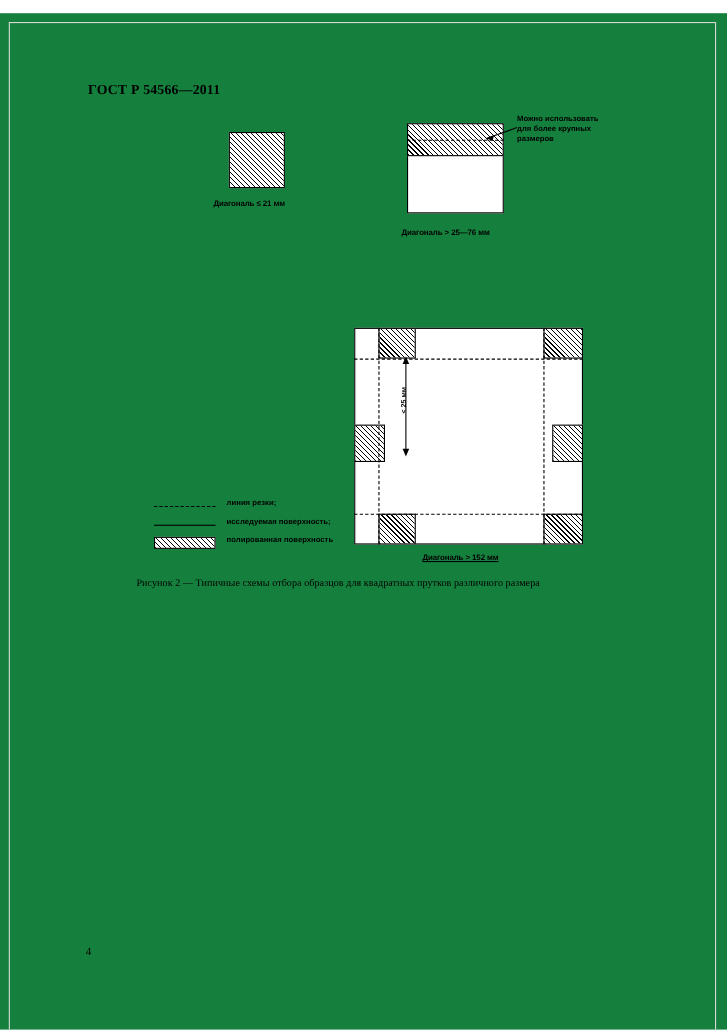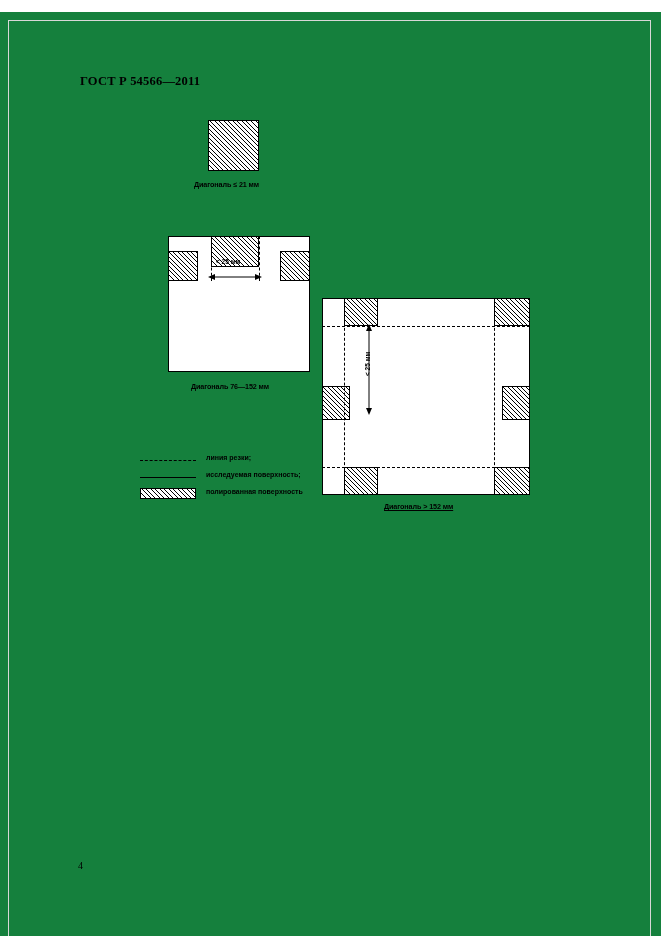"Диагональ > 25—76 мм" div.fig { html: none -> <div> <div></div> <div></div> <div></div> <div> <span>Можно использовать</span><br> <span>для более крупных</span><br> <span>размеров</span> </div> <svg> <line></line> <polygon></polygon> </svg> <div>Диагональ &gt; 25—76 мм</div> </div> }
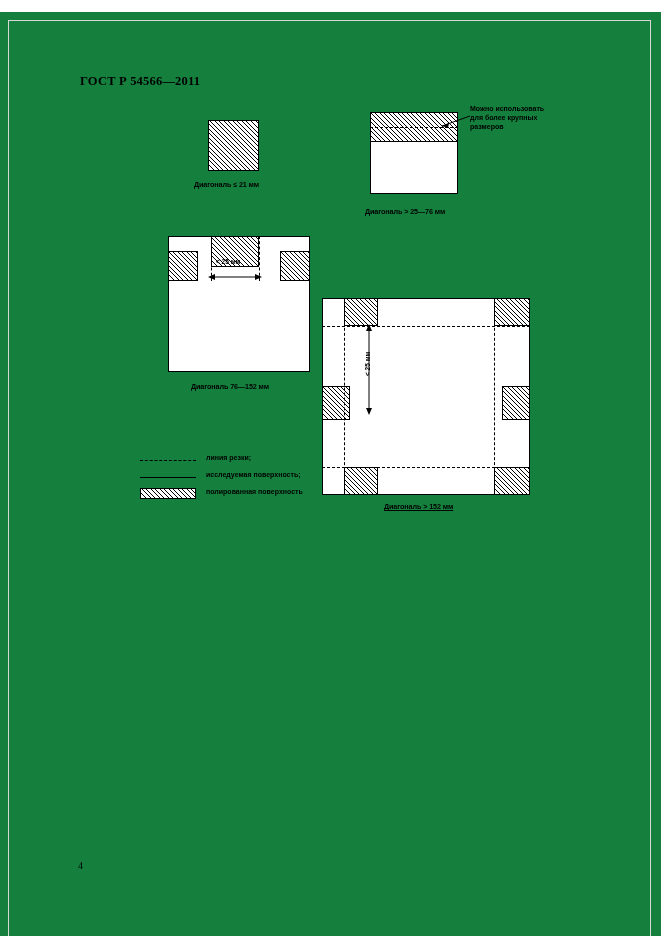"Диагональ 76—152 мм" div.fig { html: <div> <div></div> <div></div> <div></div> <div></div> <div></div> <div></div> <svg> <line></line> <polygon></polygon> <polygon></polygon> </svg> <div>&lt; 25 мм</div> <div>Диагональ 76—152 мм</div> </div> -> none }
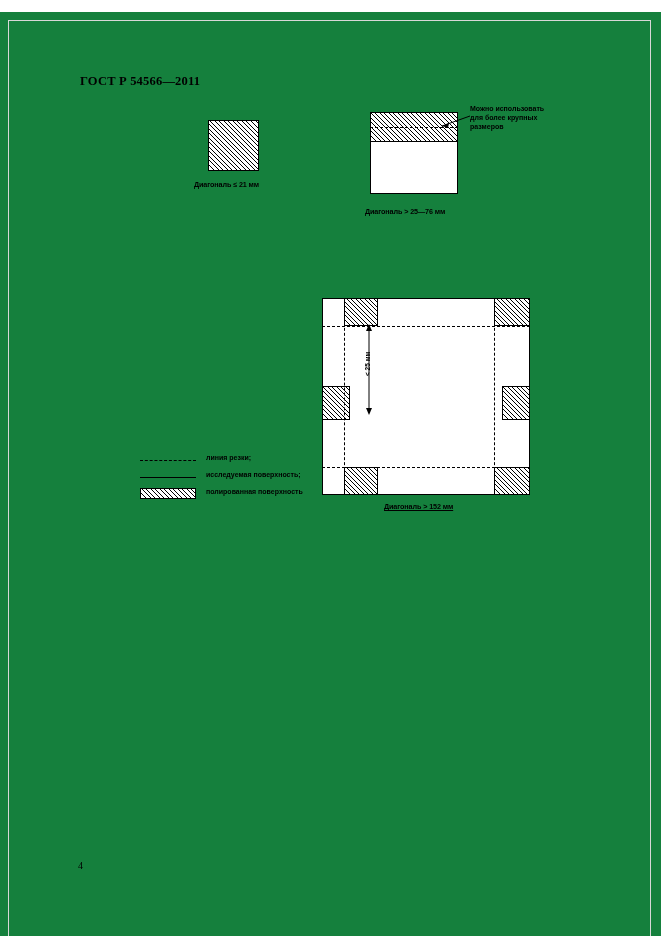"Рисунок 2 — Типичные схемы" div.caption { html: none -> <div>Рисунок 2 — Типичные схемы отбора образцов для квадратных прутков различного размера</div> }
